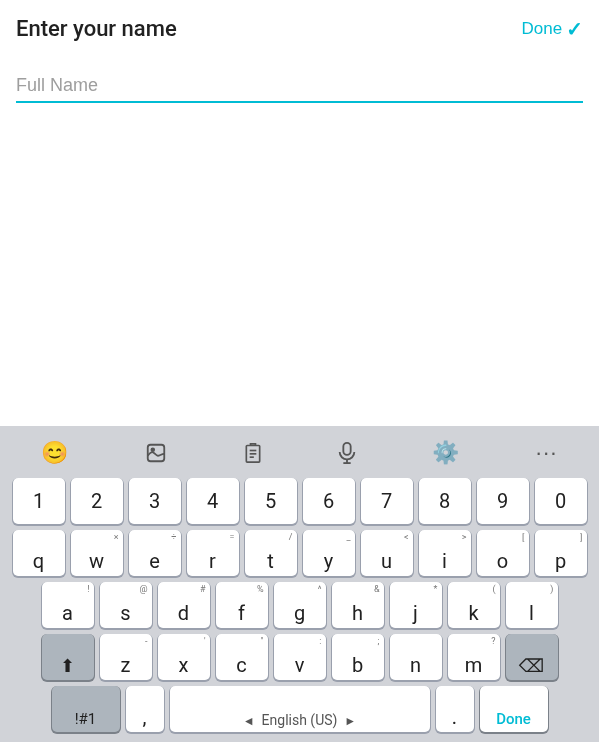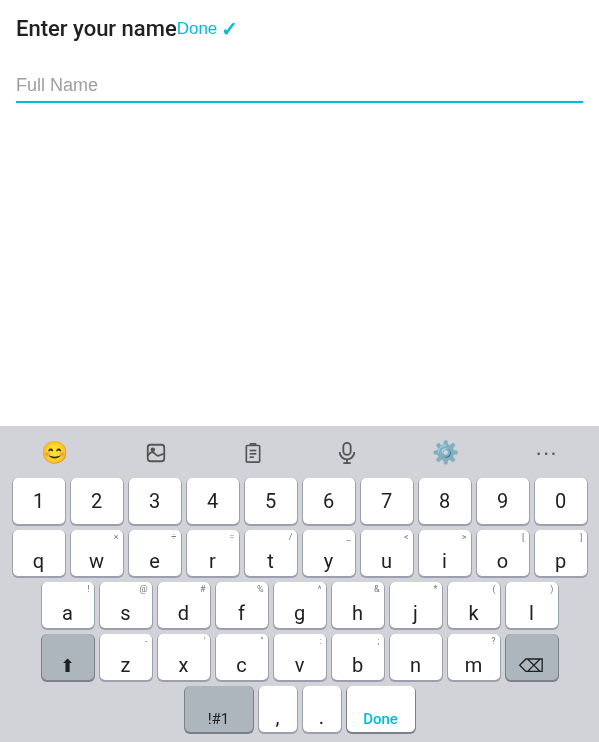"Enter your name" .header { justify-content: none -> space-between }
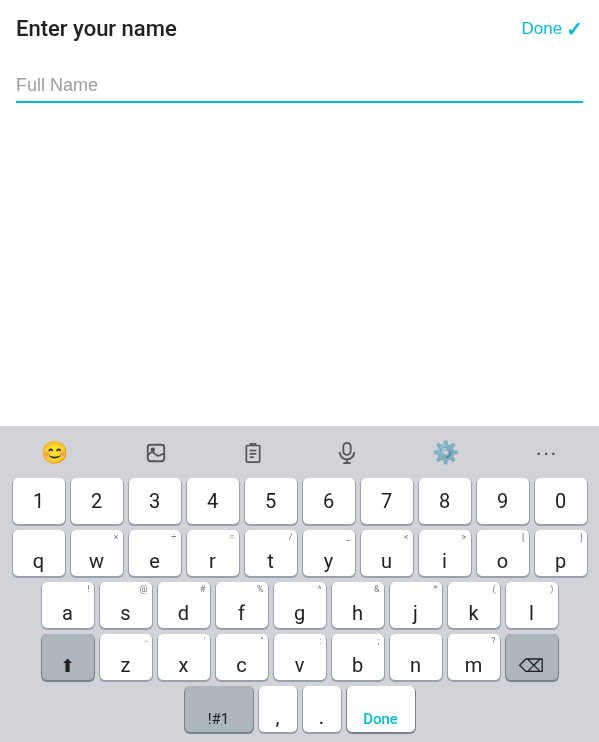"◄ English (US) ►" div.key { html: none -> <div> <span> <span>◄</span> &nbsp;<span>English (US)</span>&nbsp; <span>►</span> </span> </div> }
